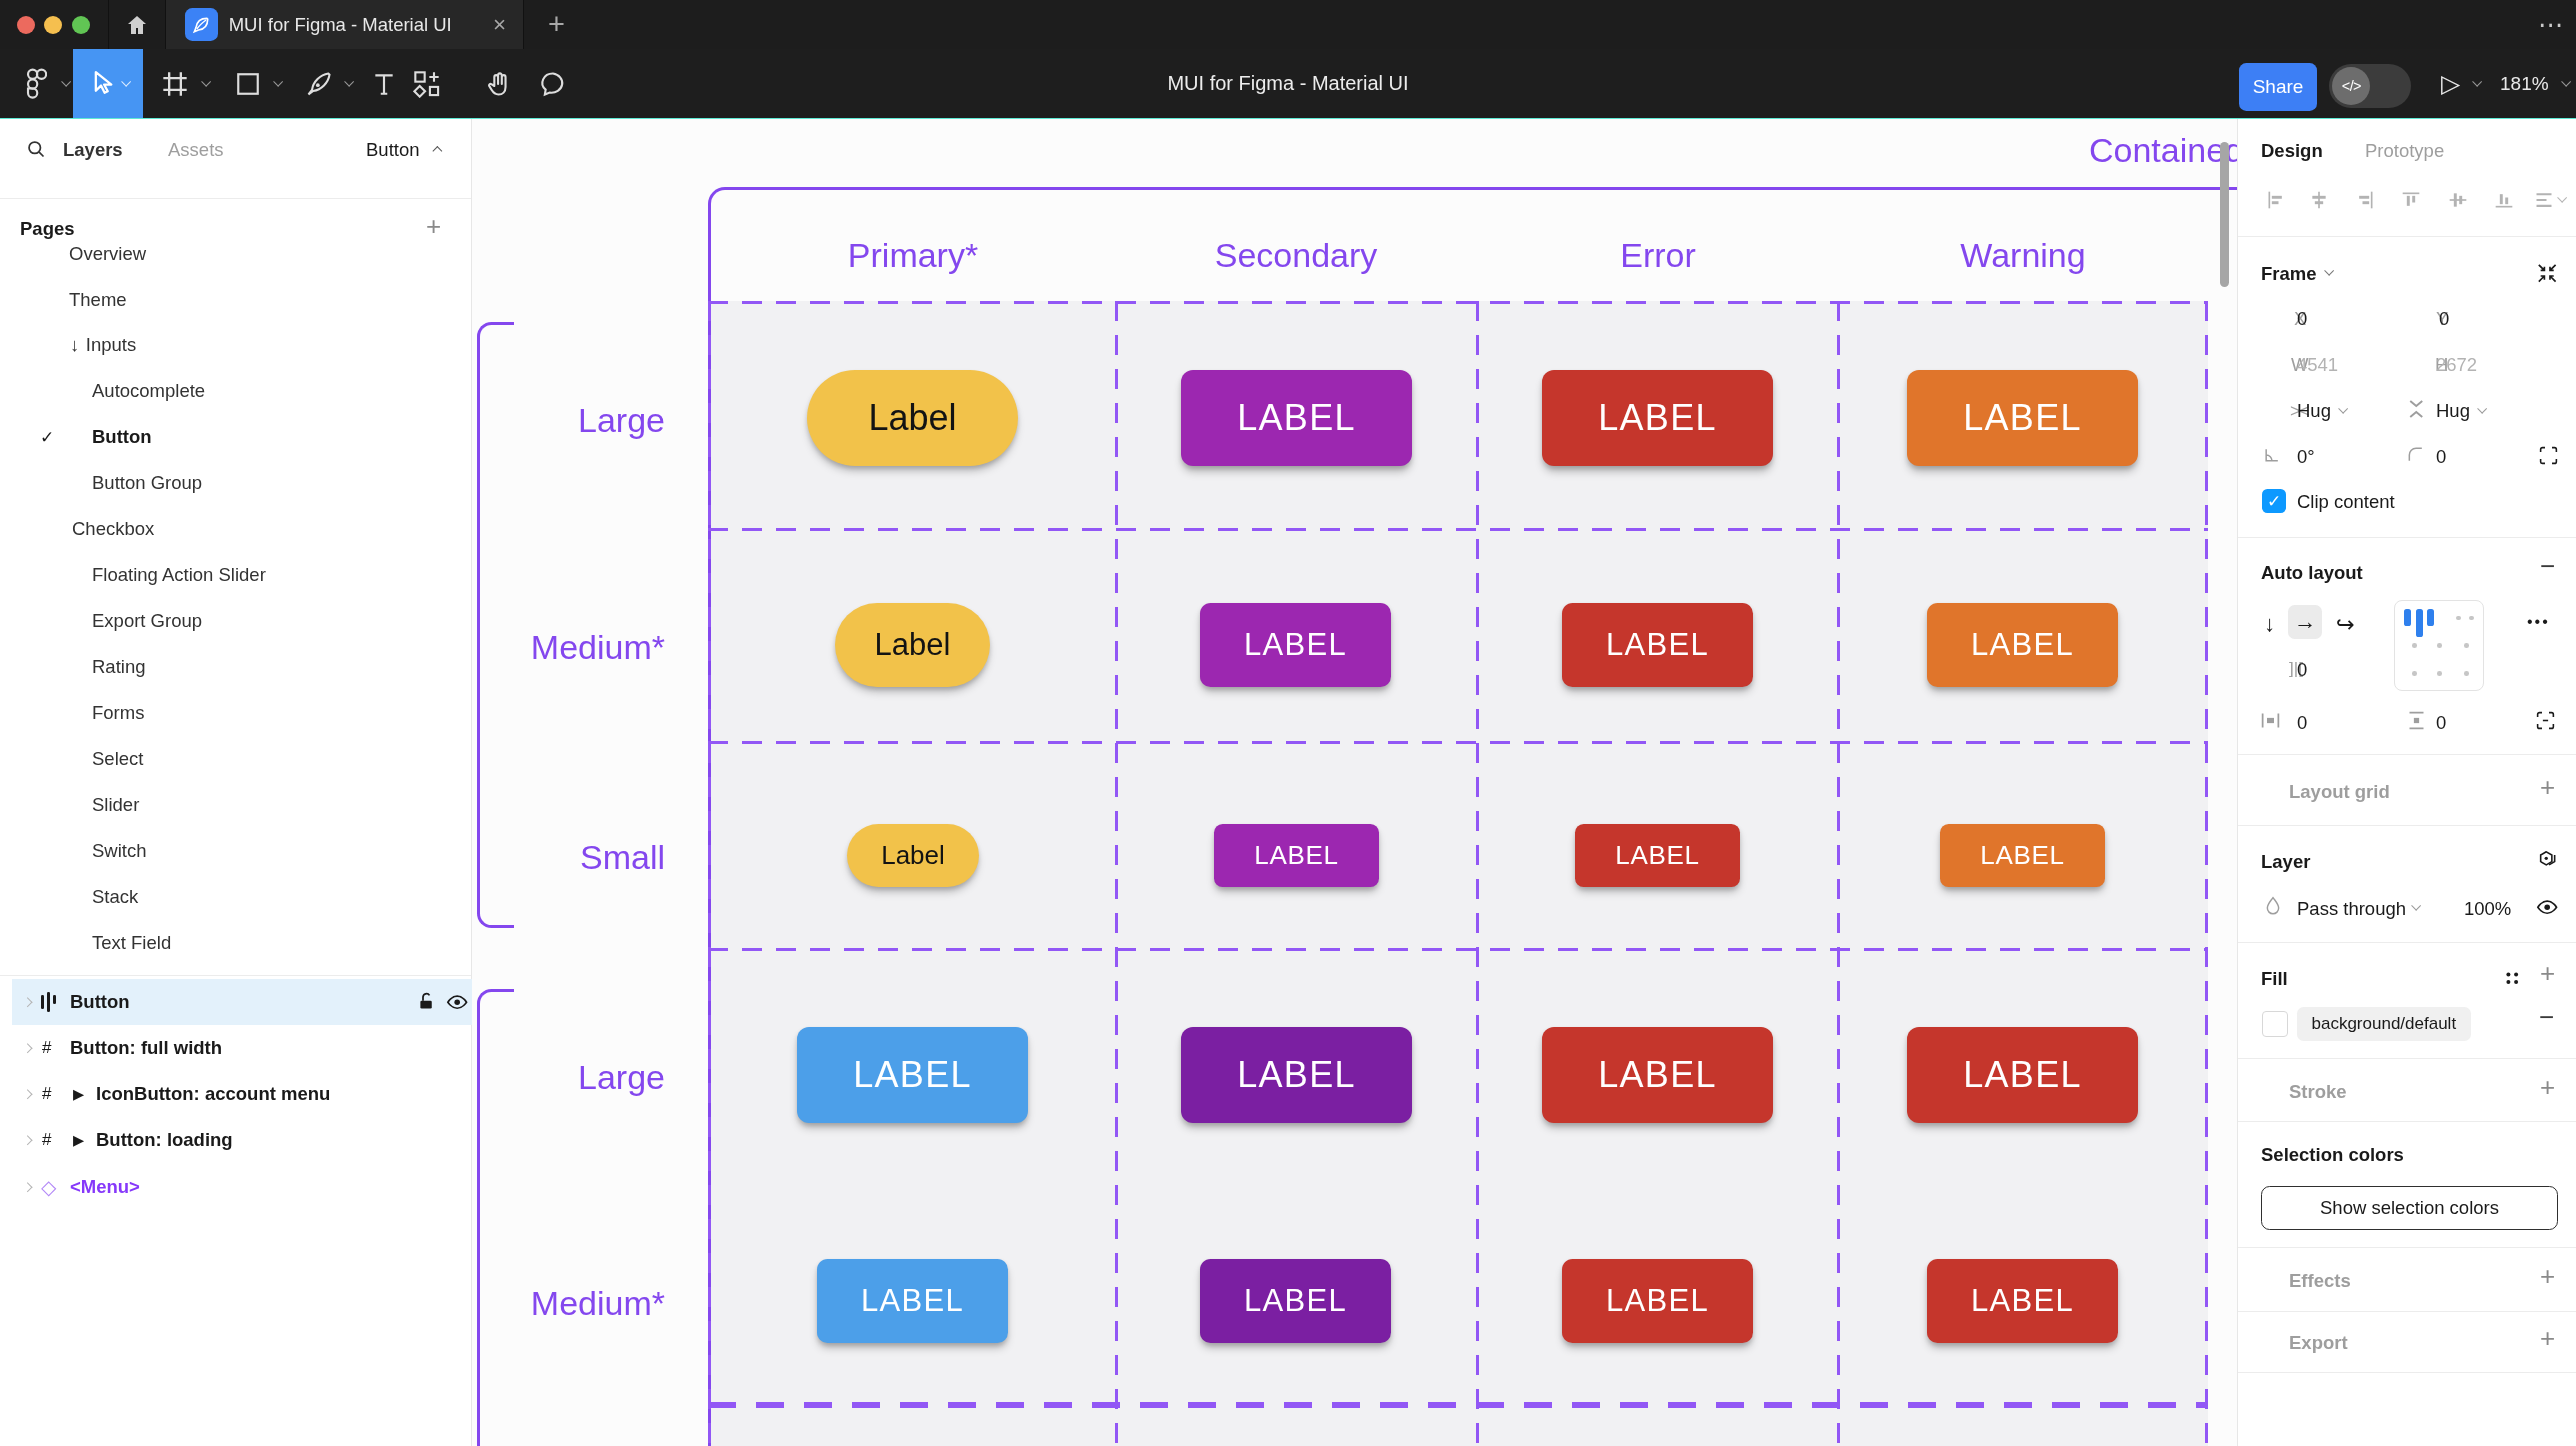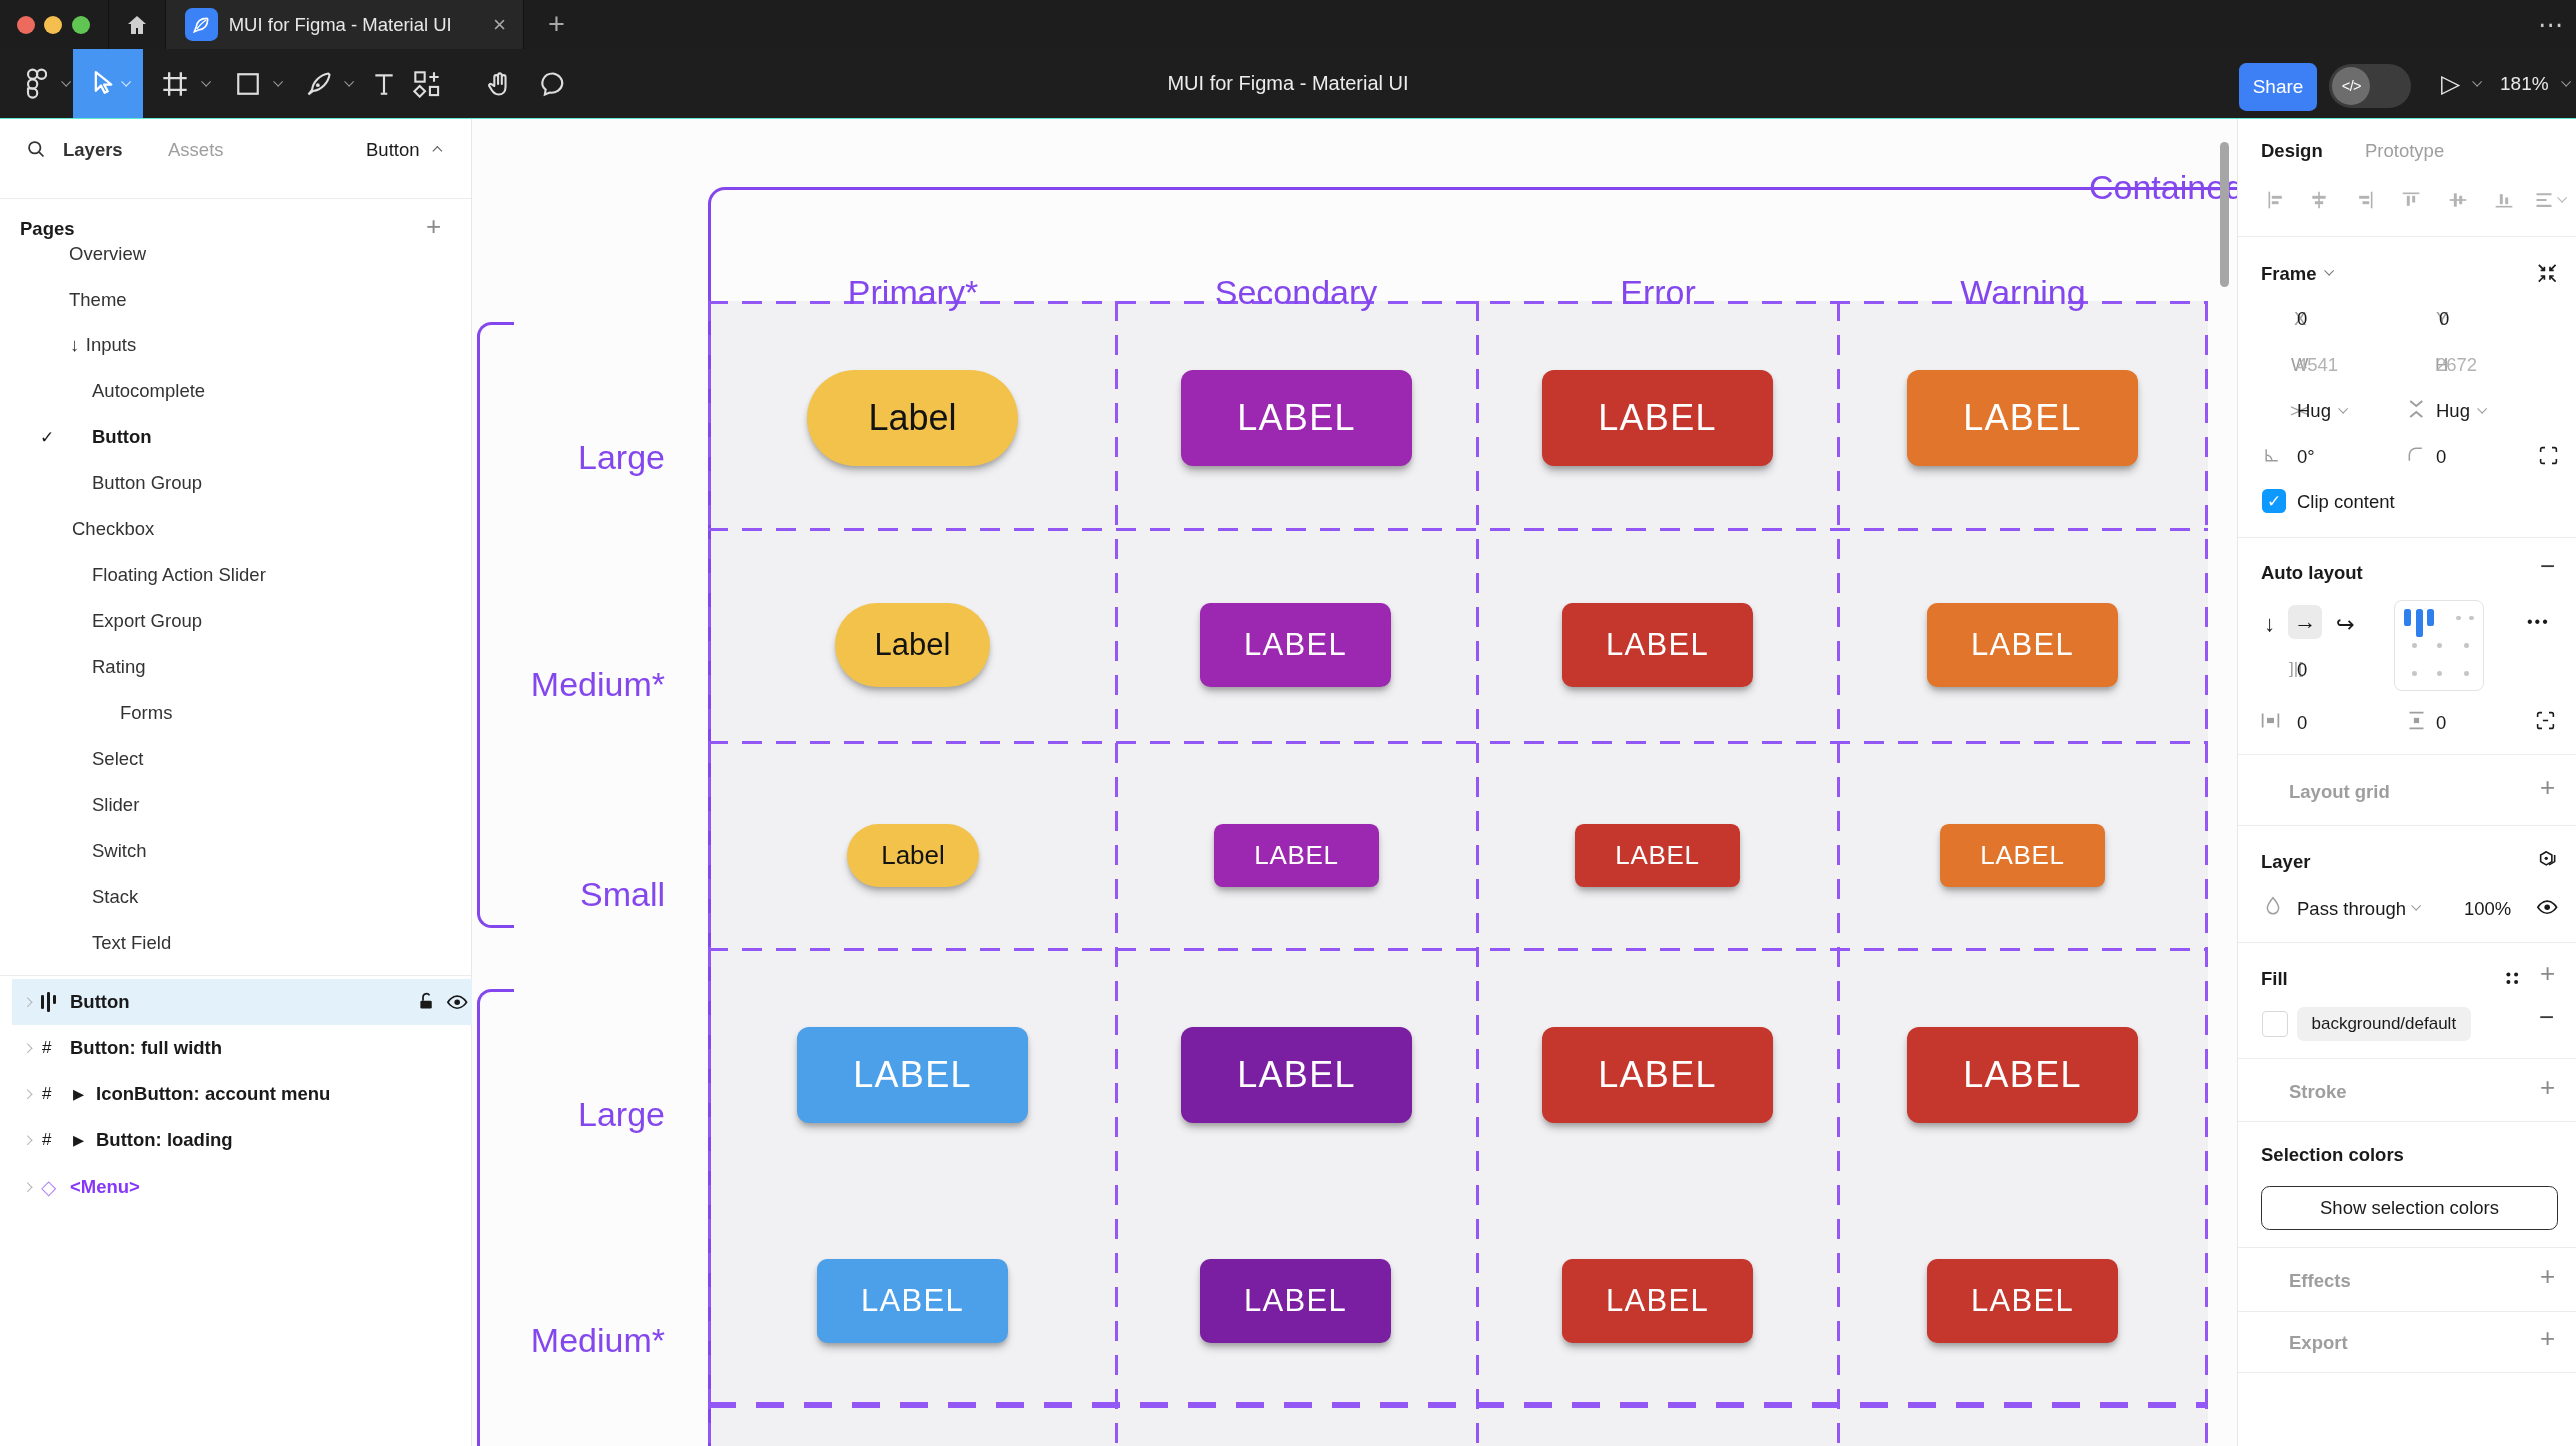"Contained" .ctext { margin-top: 37px -> none }
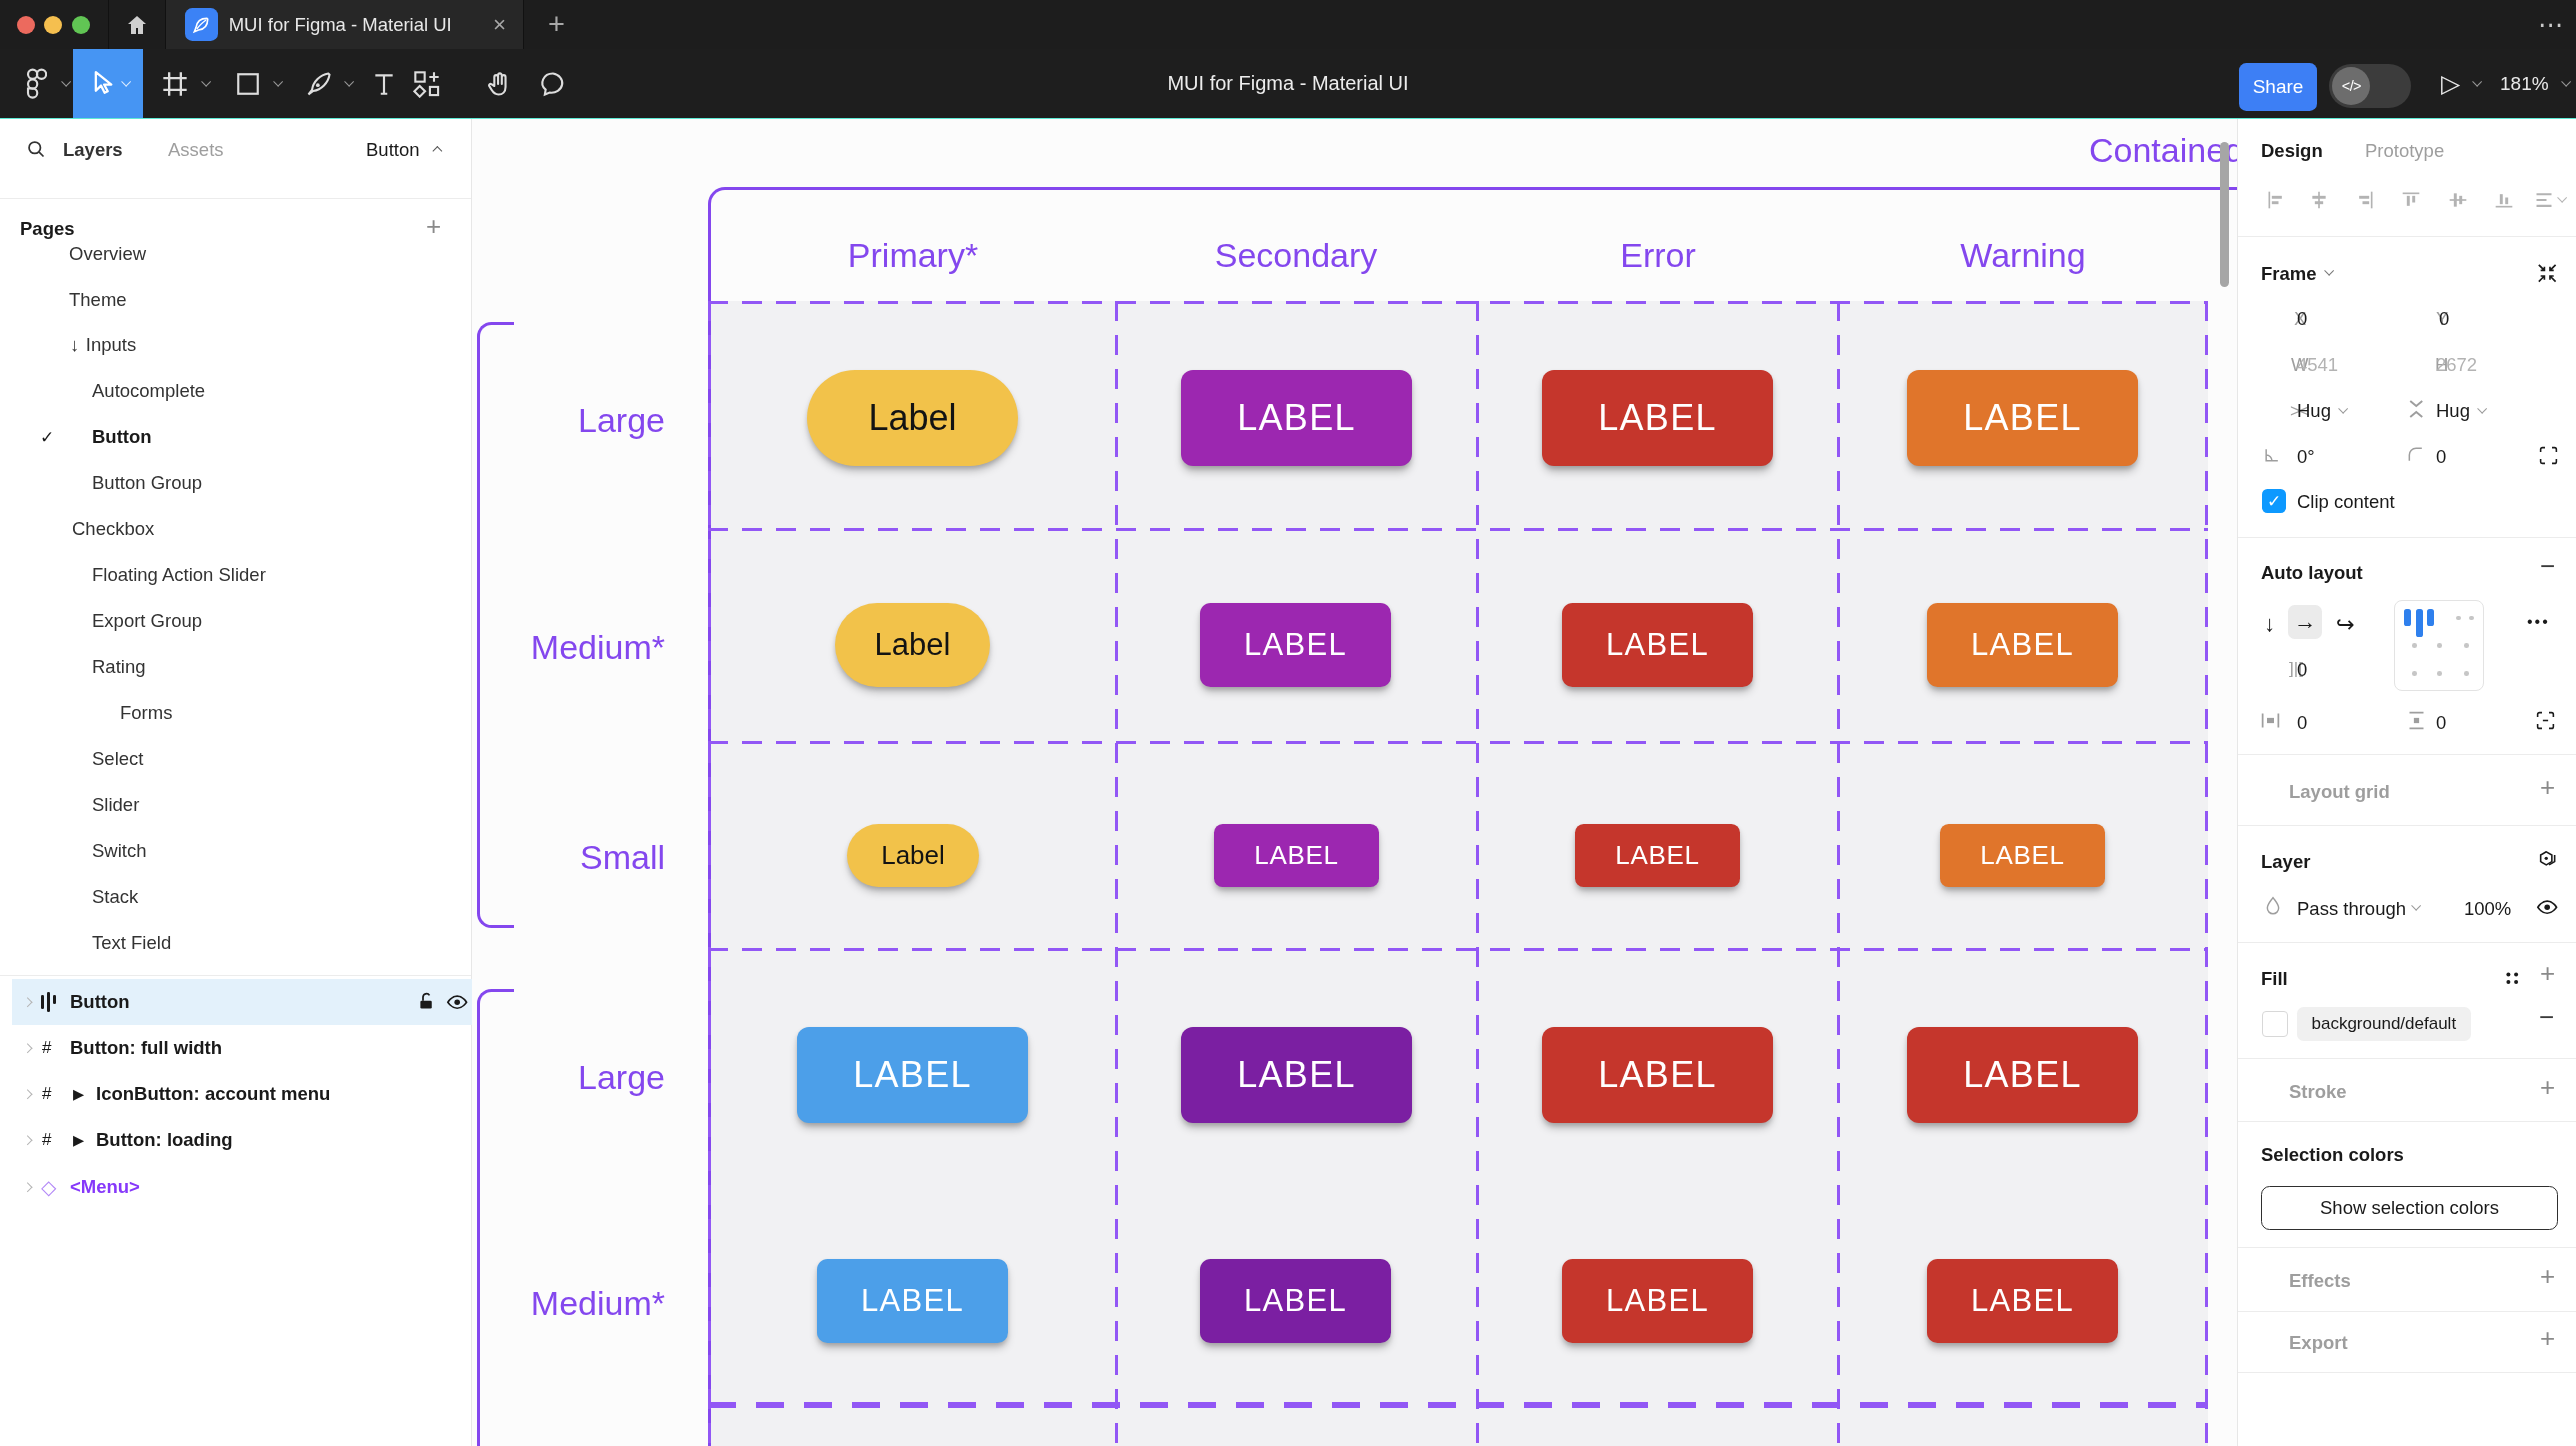"Forms" span.pg-label { margin-left: 108px -> 80px }
